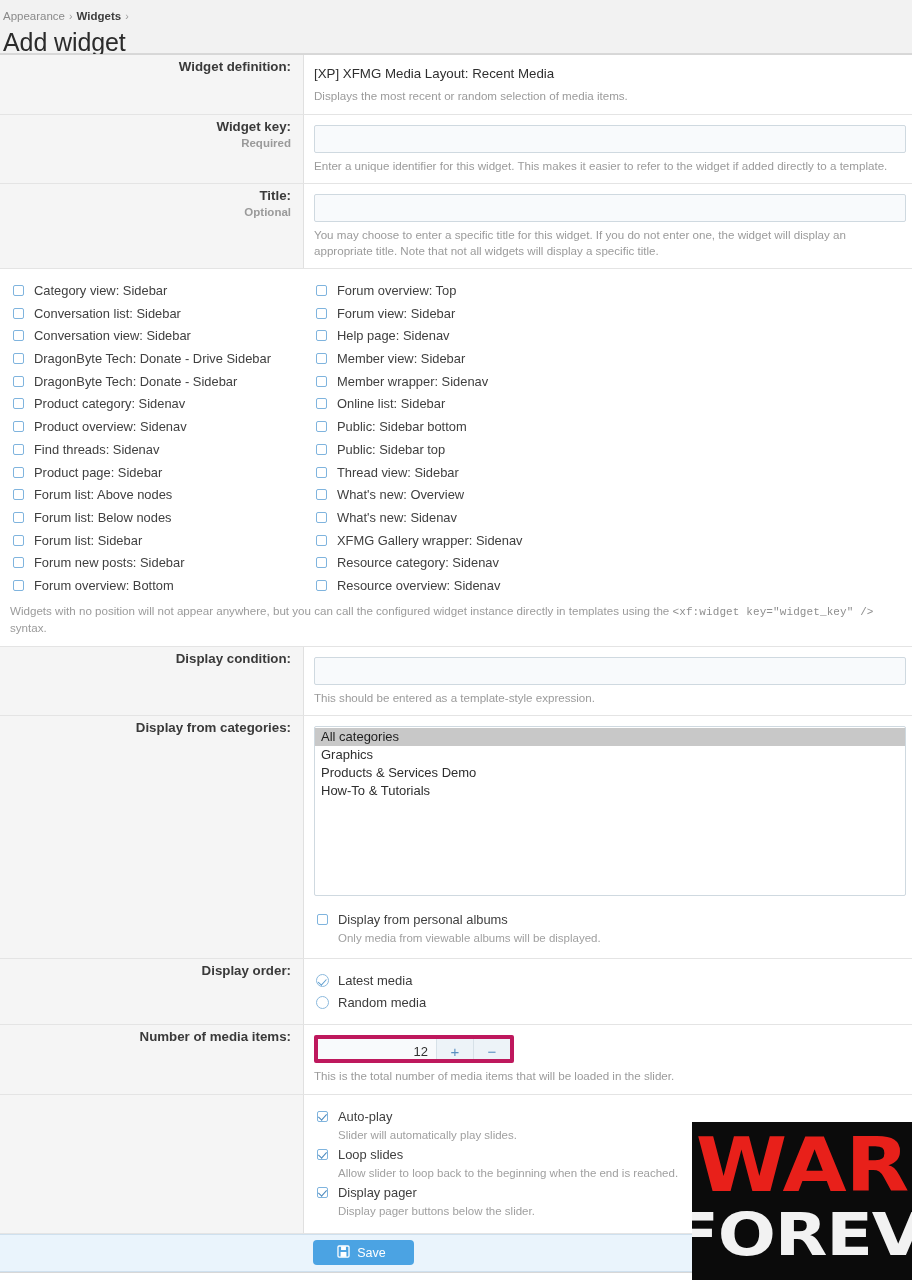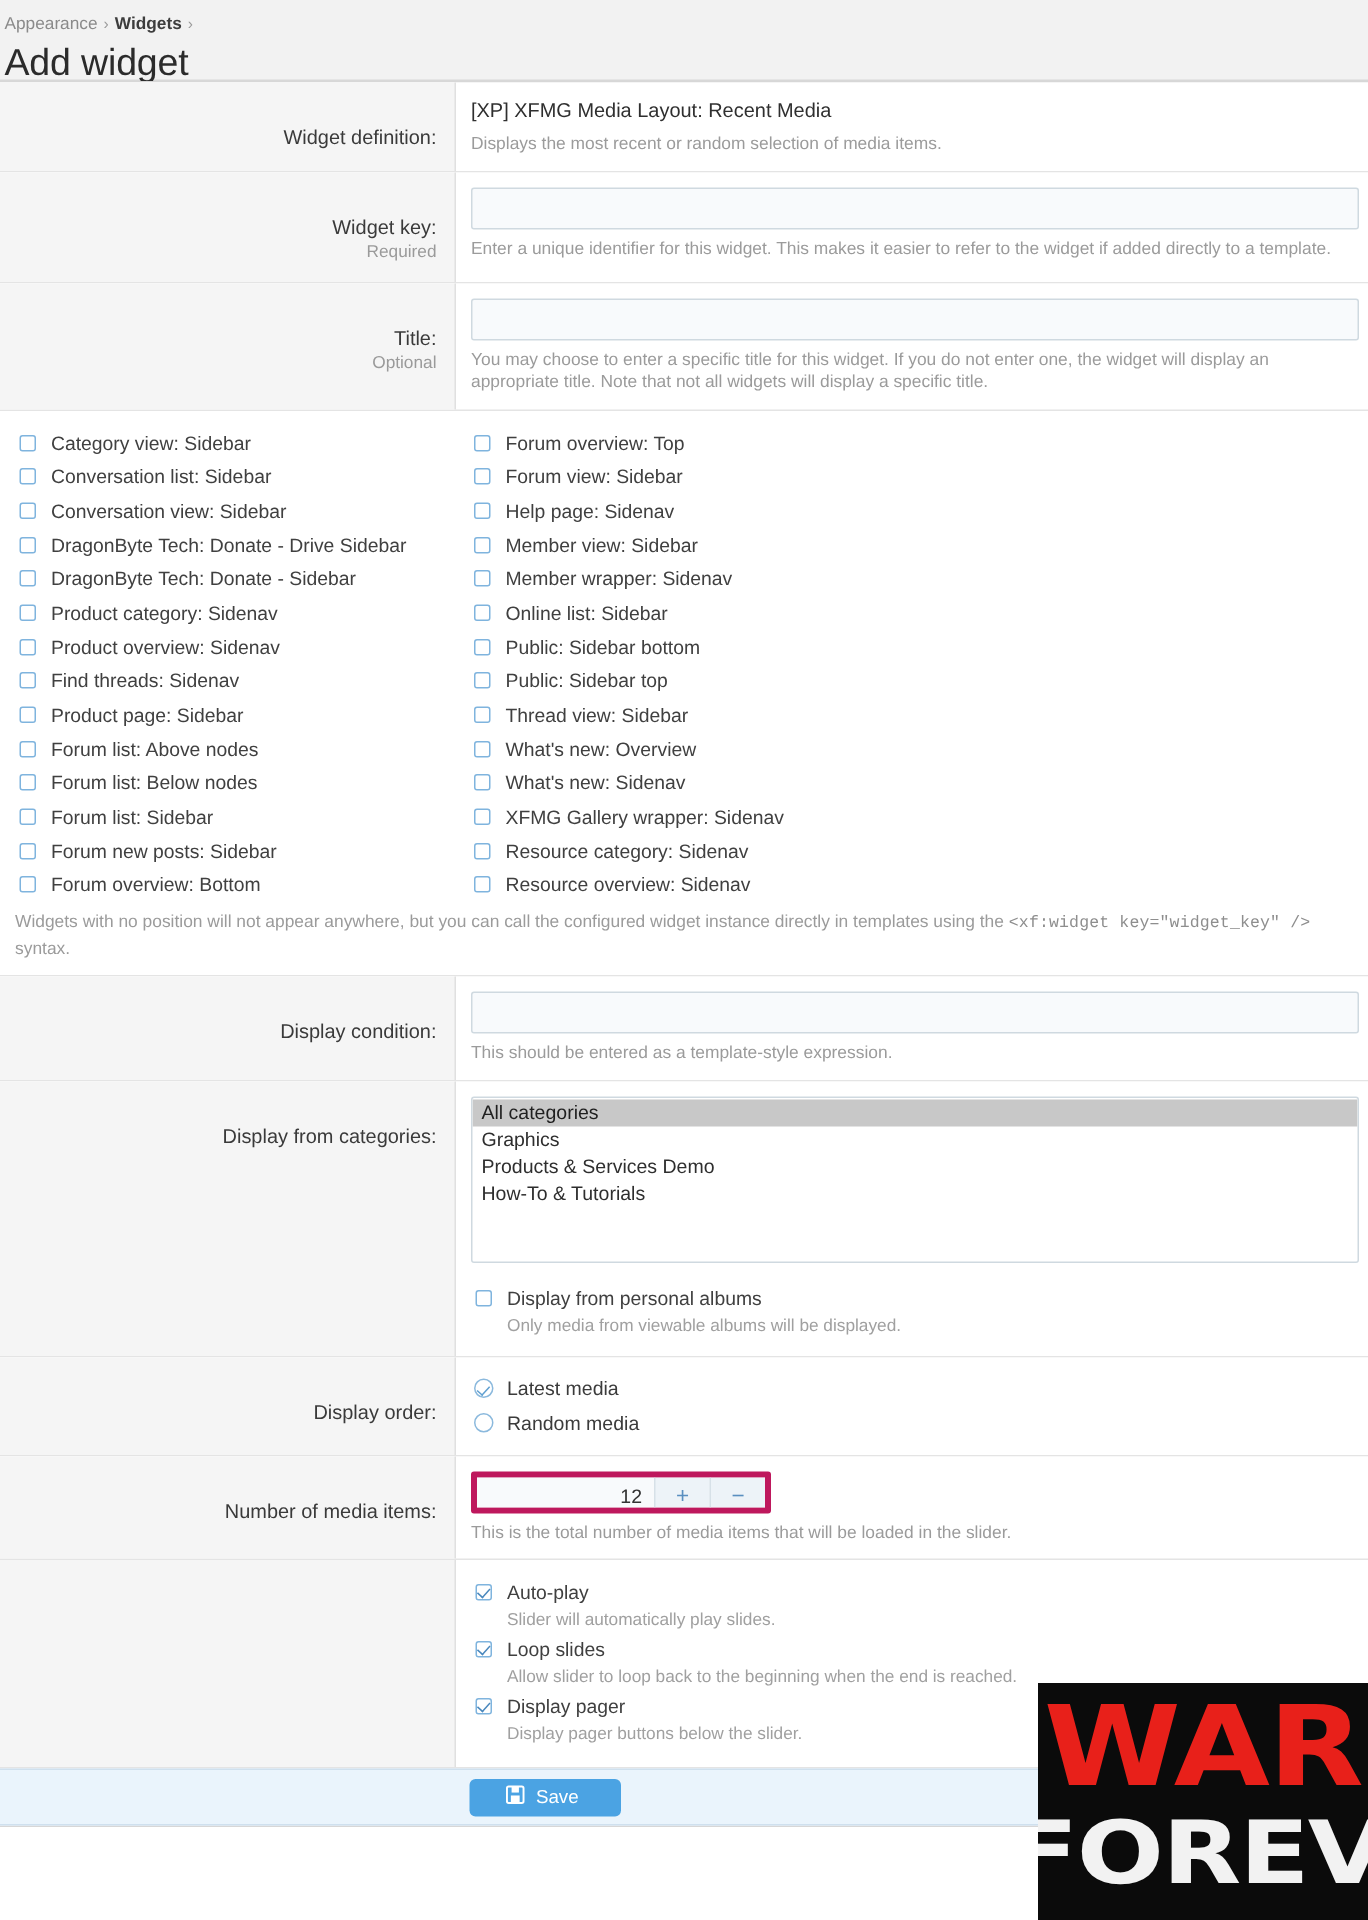"Widget definition:" .row-label { font-weight: none -> bold; padding: 28px 12px 12px 8px -> 3px 12px 12px 8px }
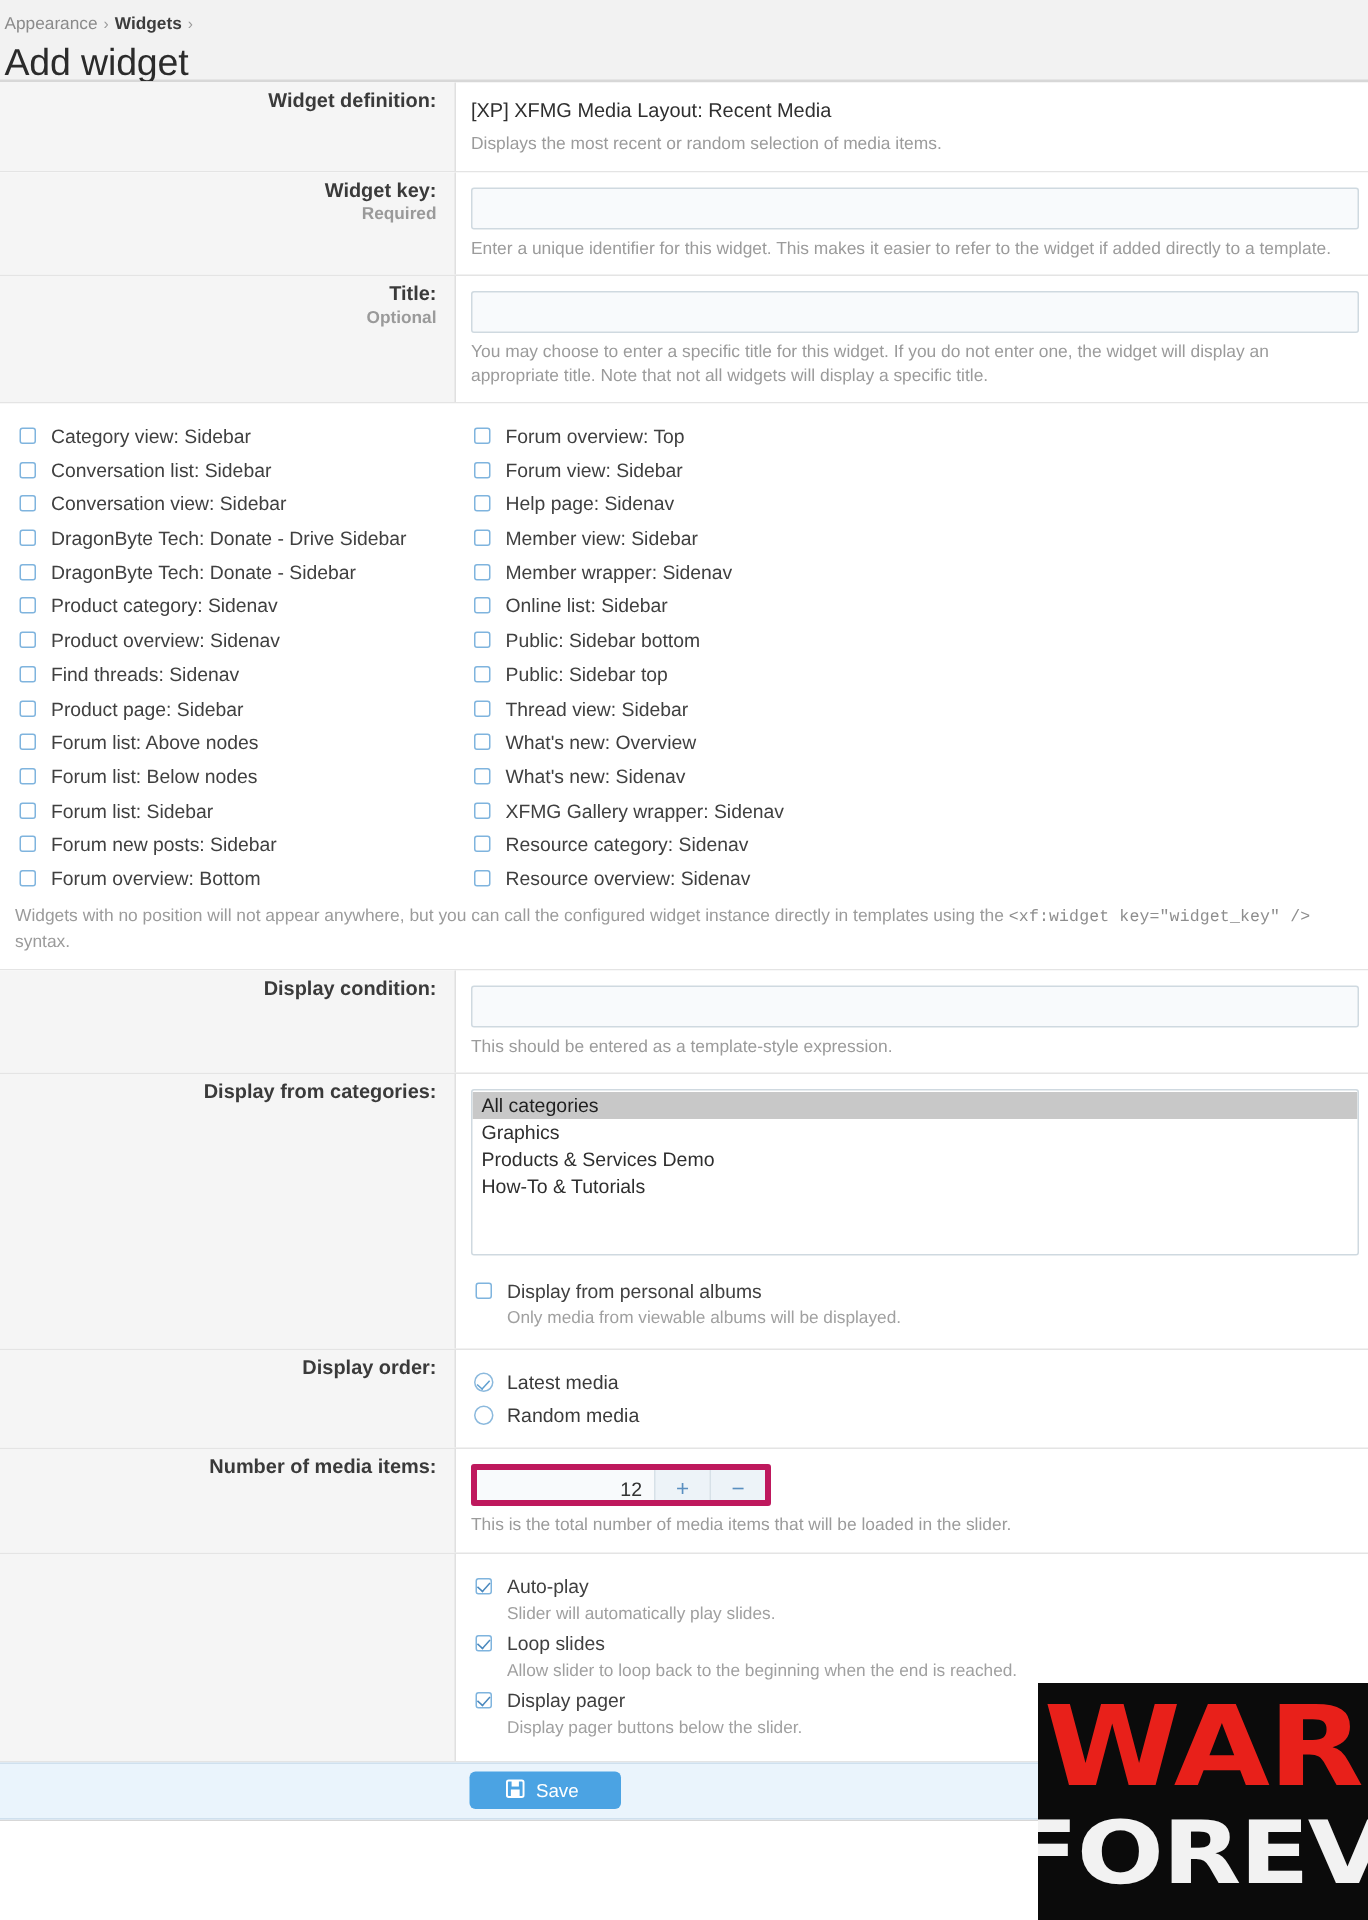"All categories" .listbox { height: 111px -> 170px }
